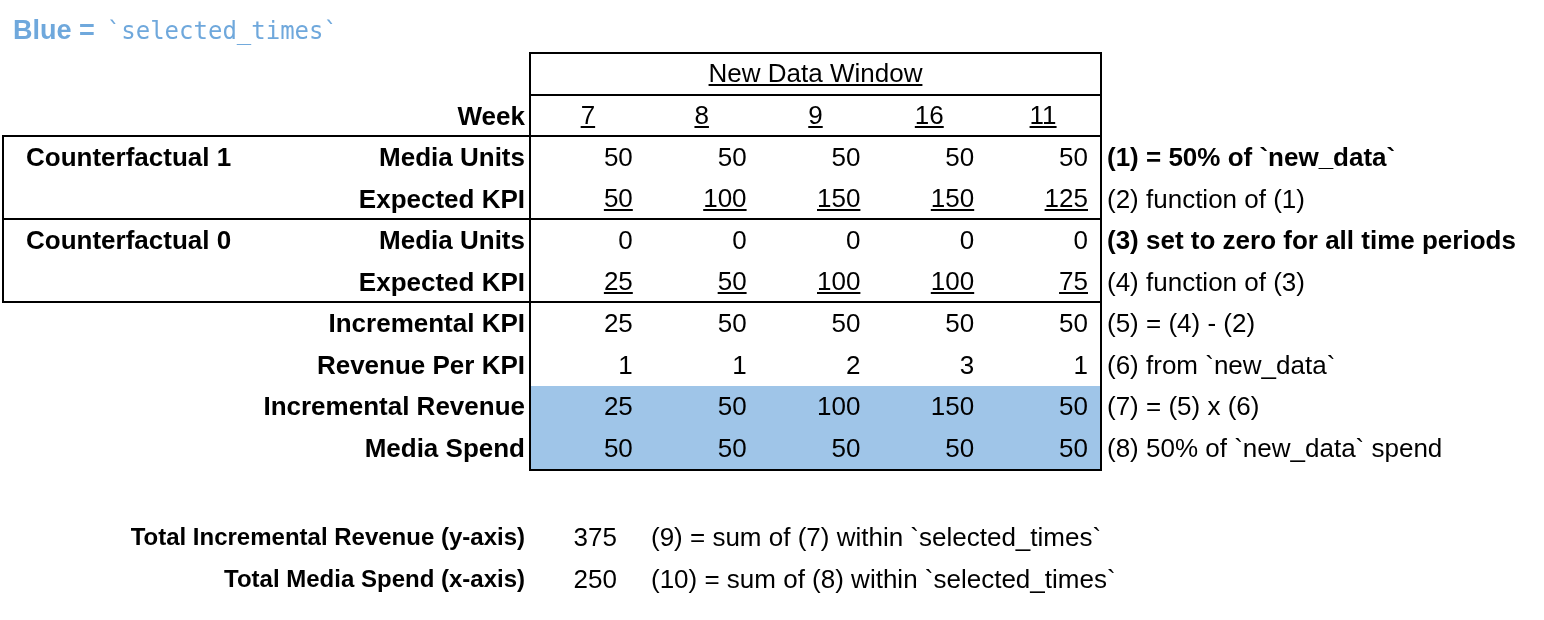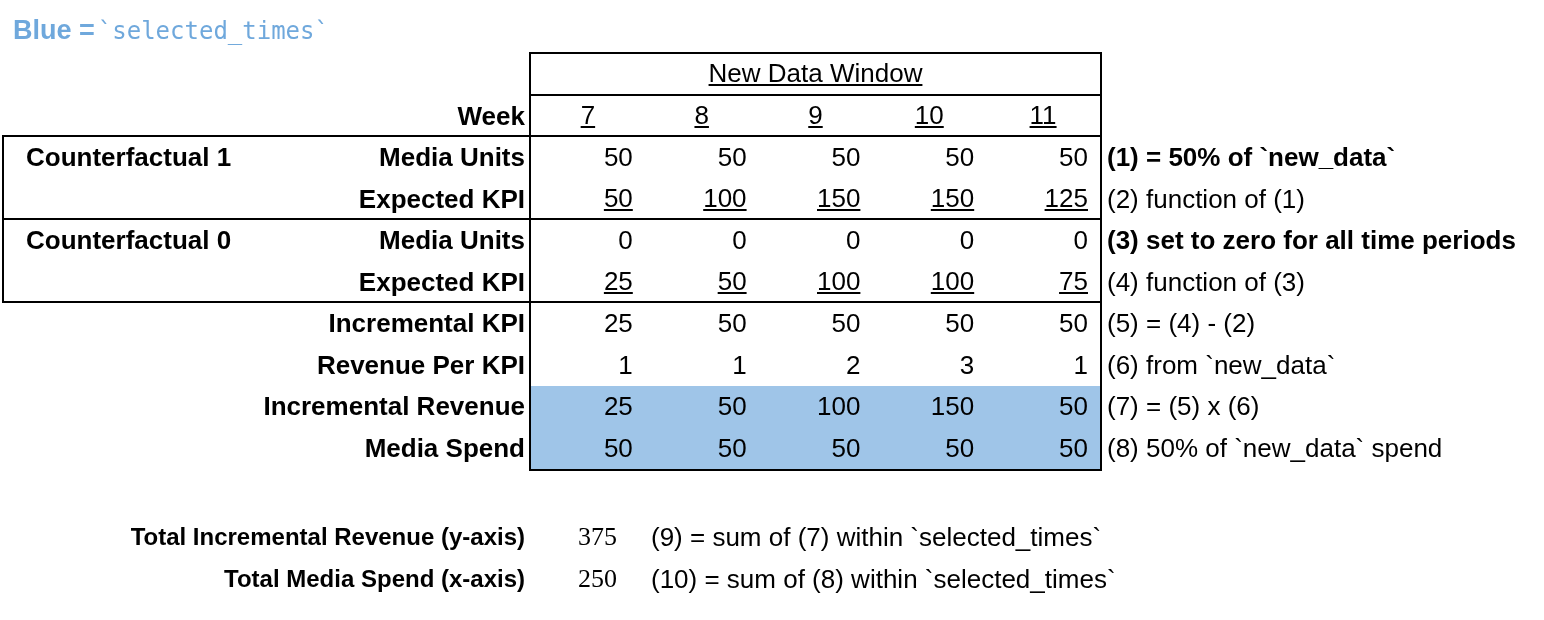"`selected_times`" .legend-code { margin-left: 3px -> 12px }
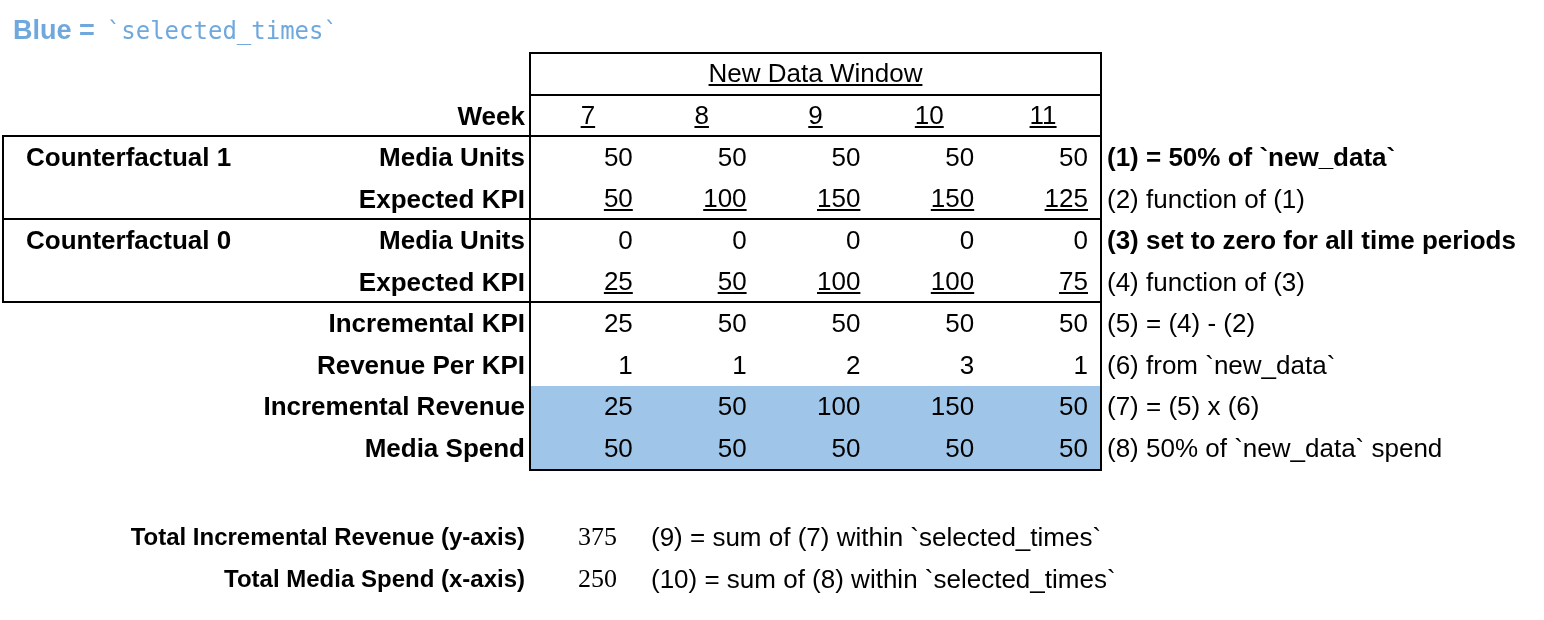"10" div.cell { text: 10 -> 16 }
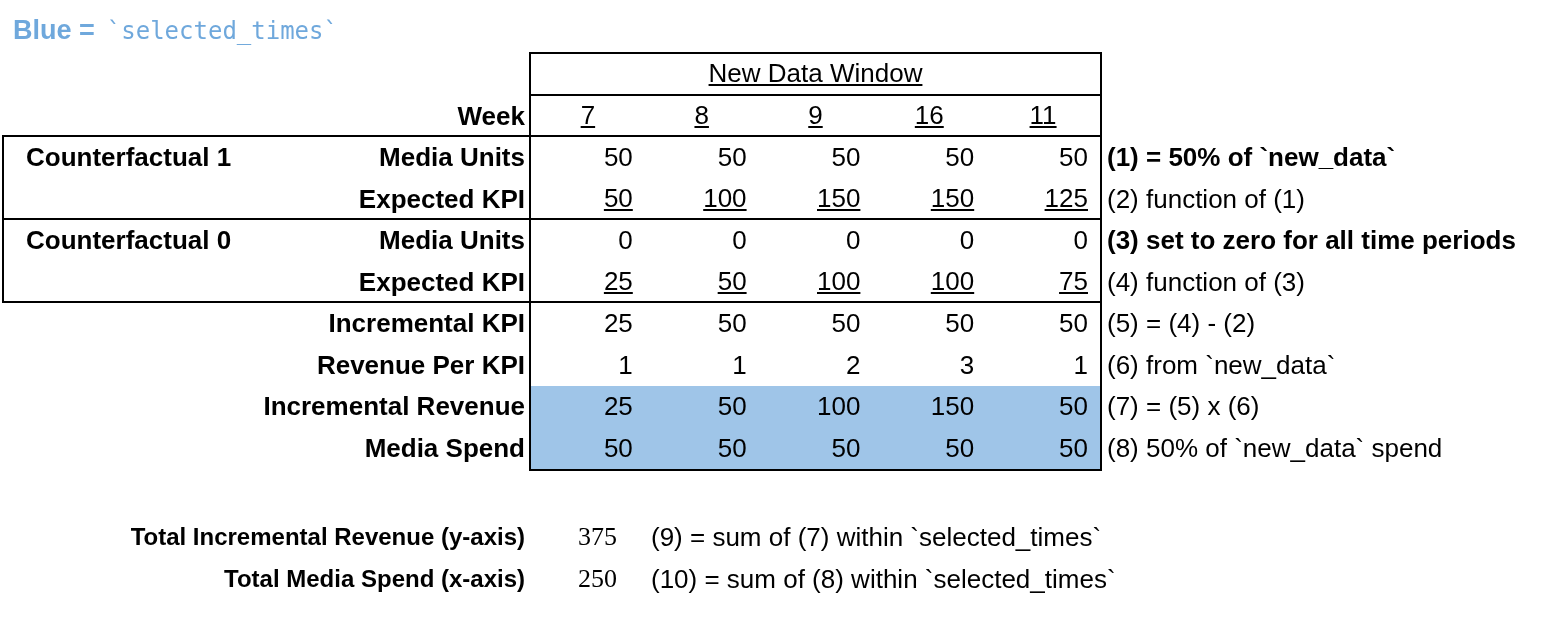"375" .total-value { font-family: Liberation Serif, serif -> none }
